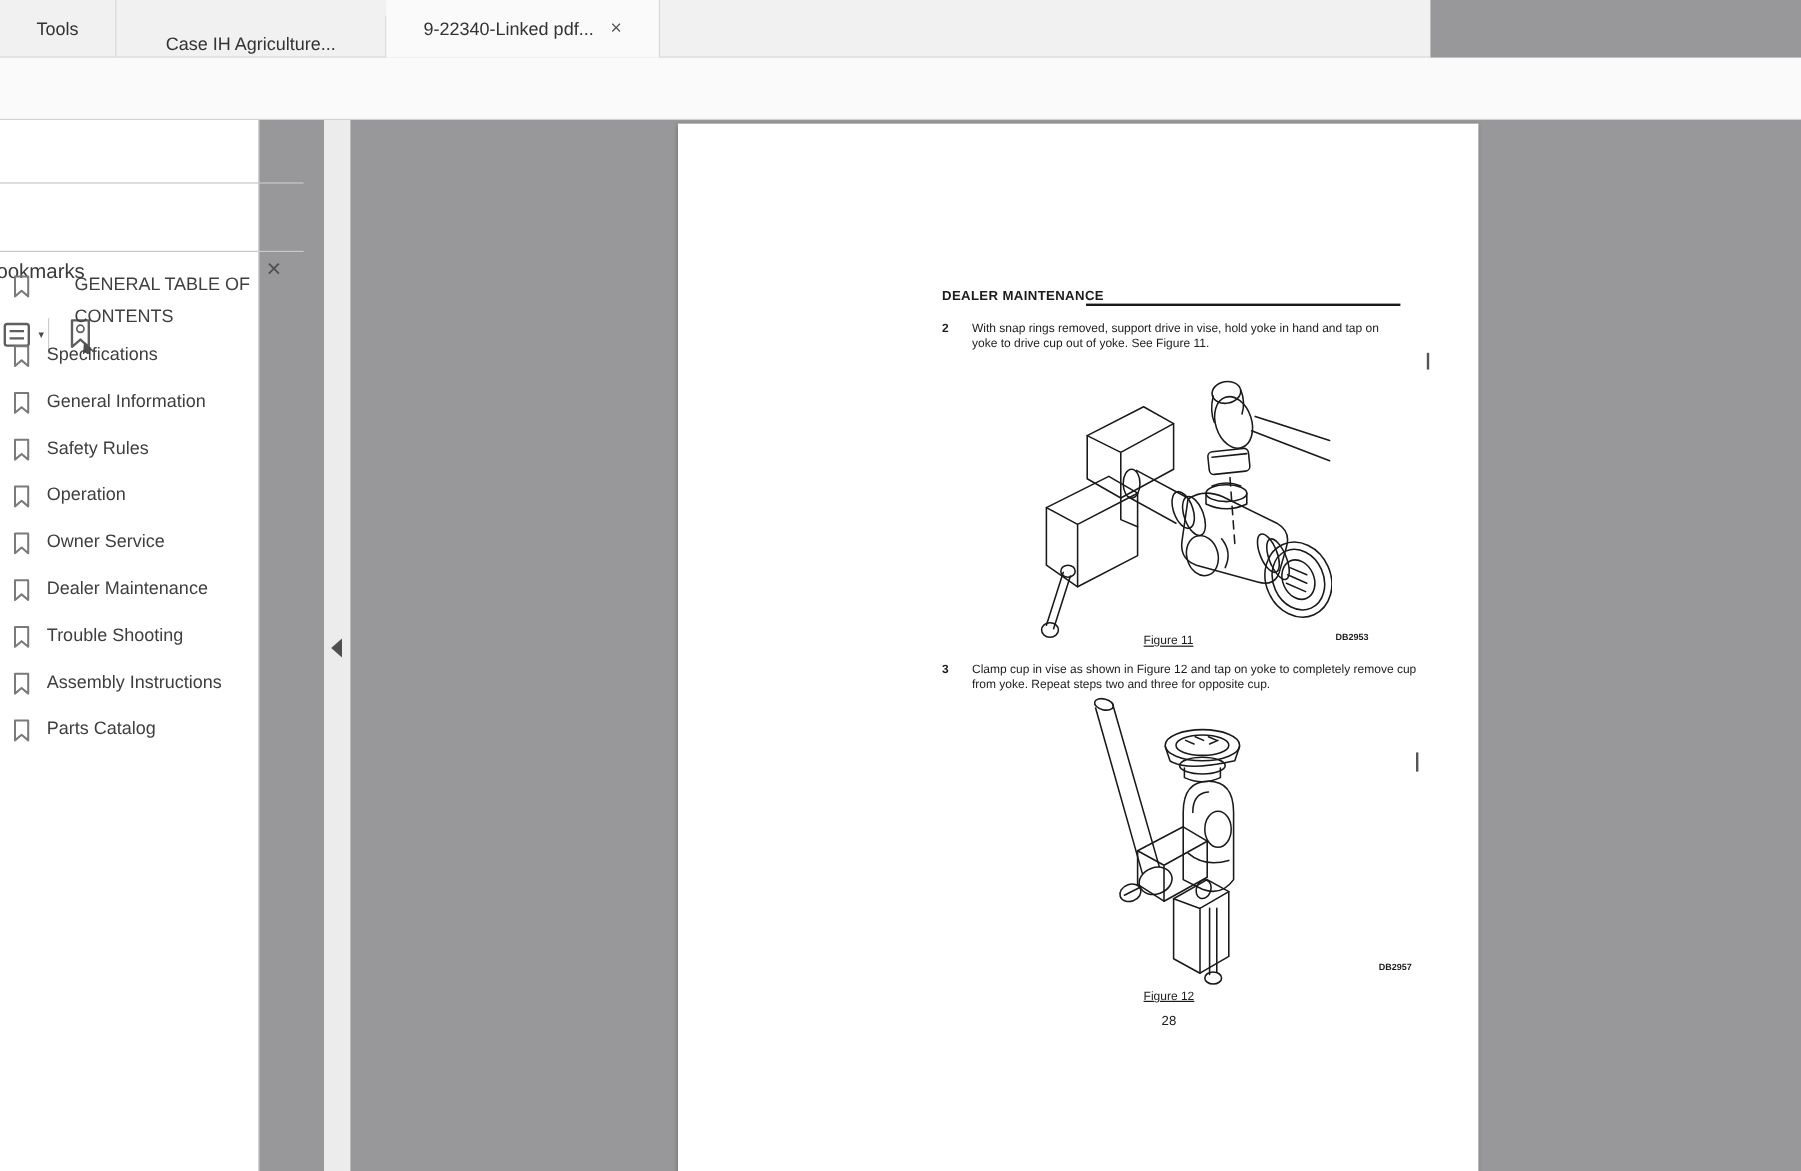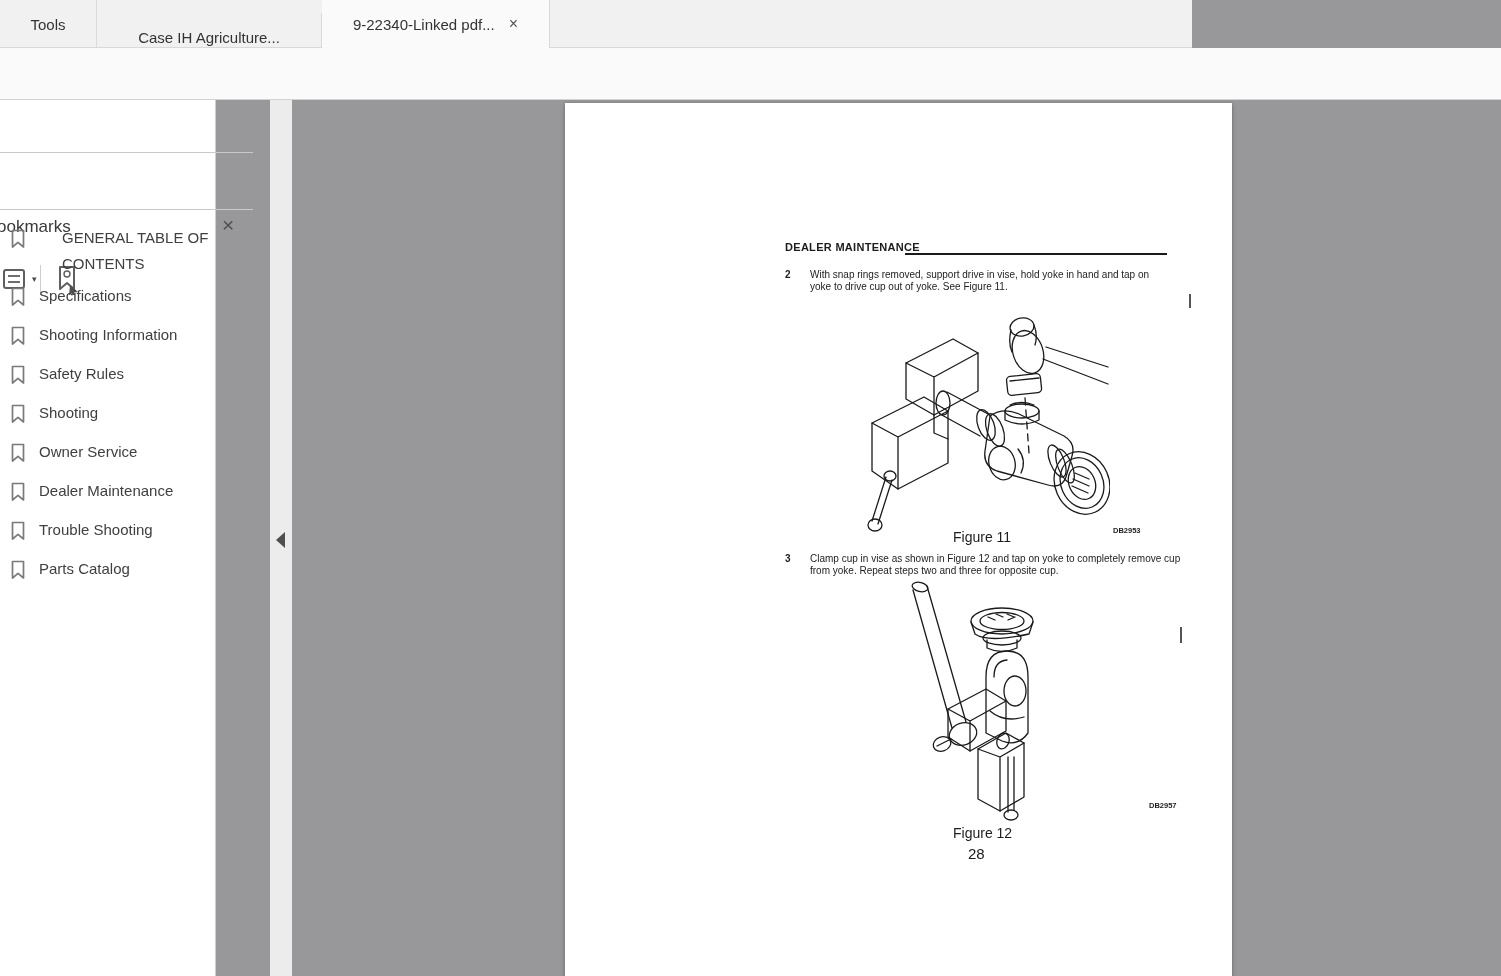"Shooting Information" span.bm-label { text: Shooting -> General }
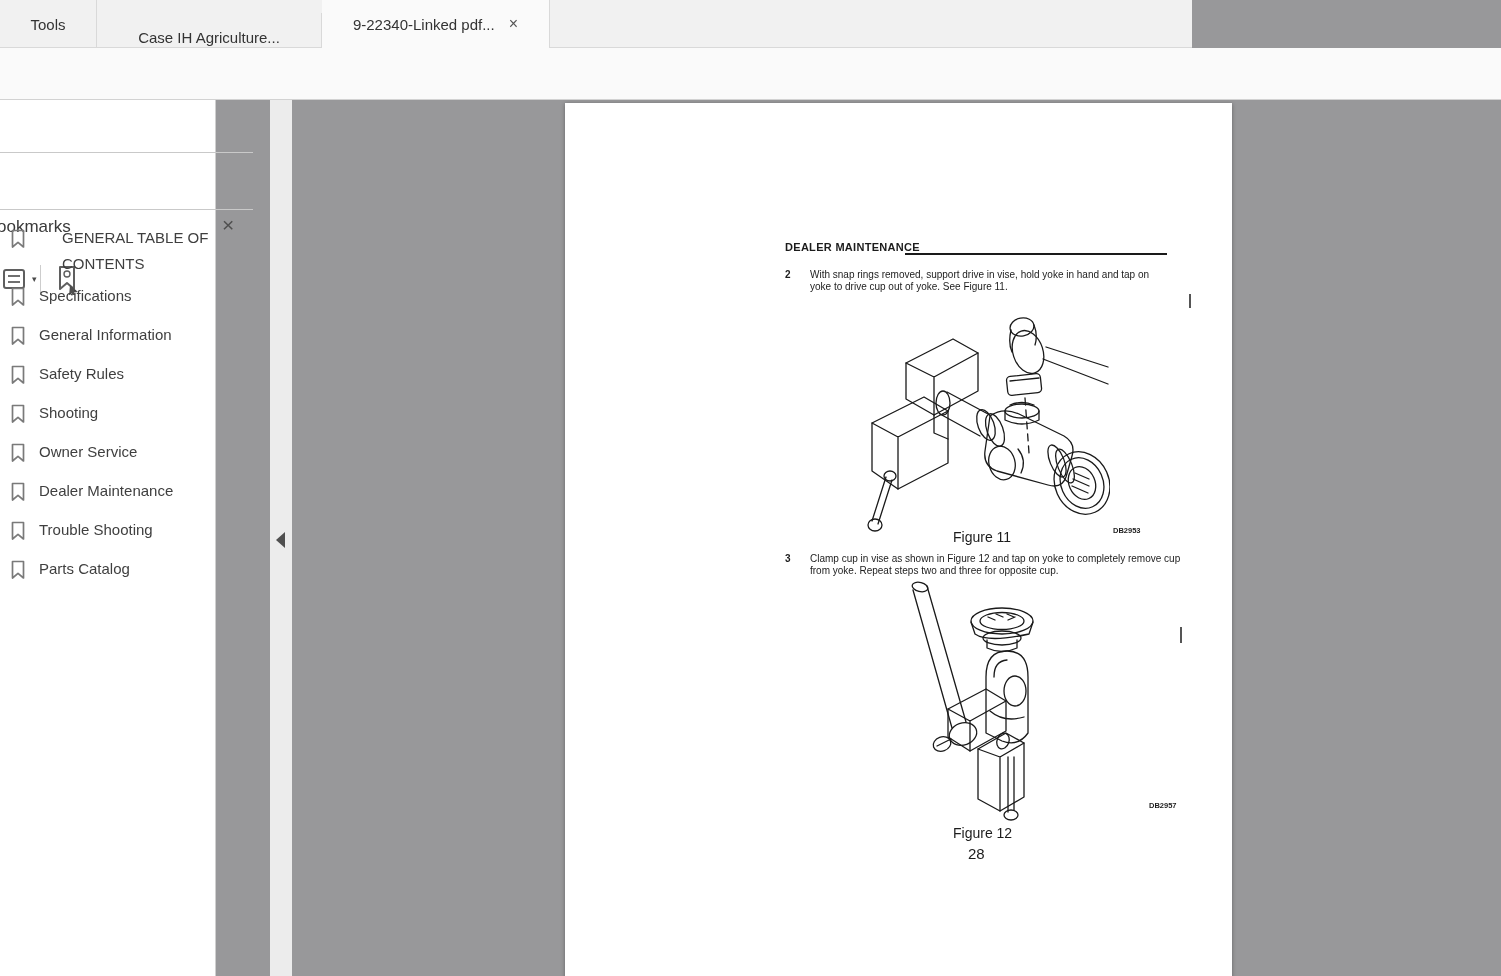"Shooting" span.bm-label { text: Shooting -> Operation }
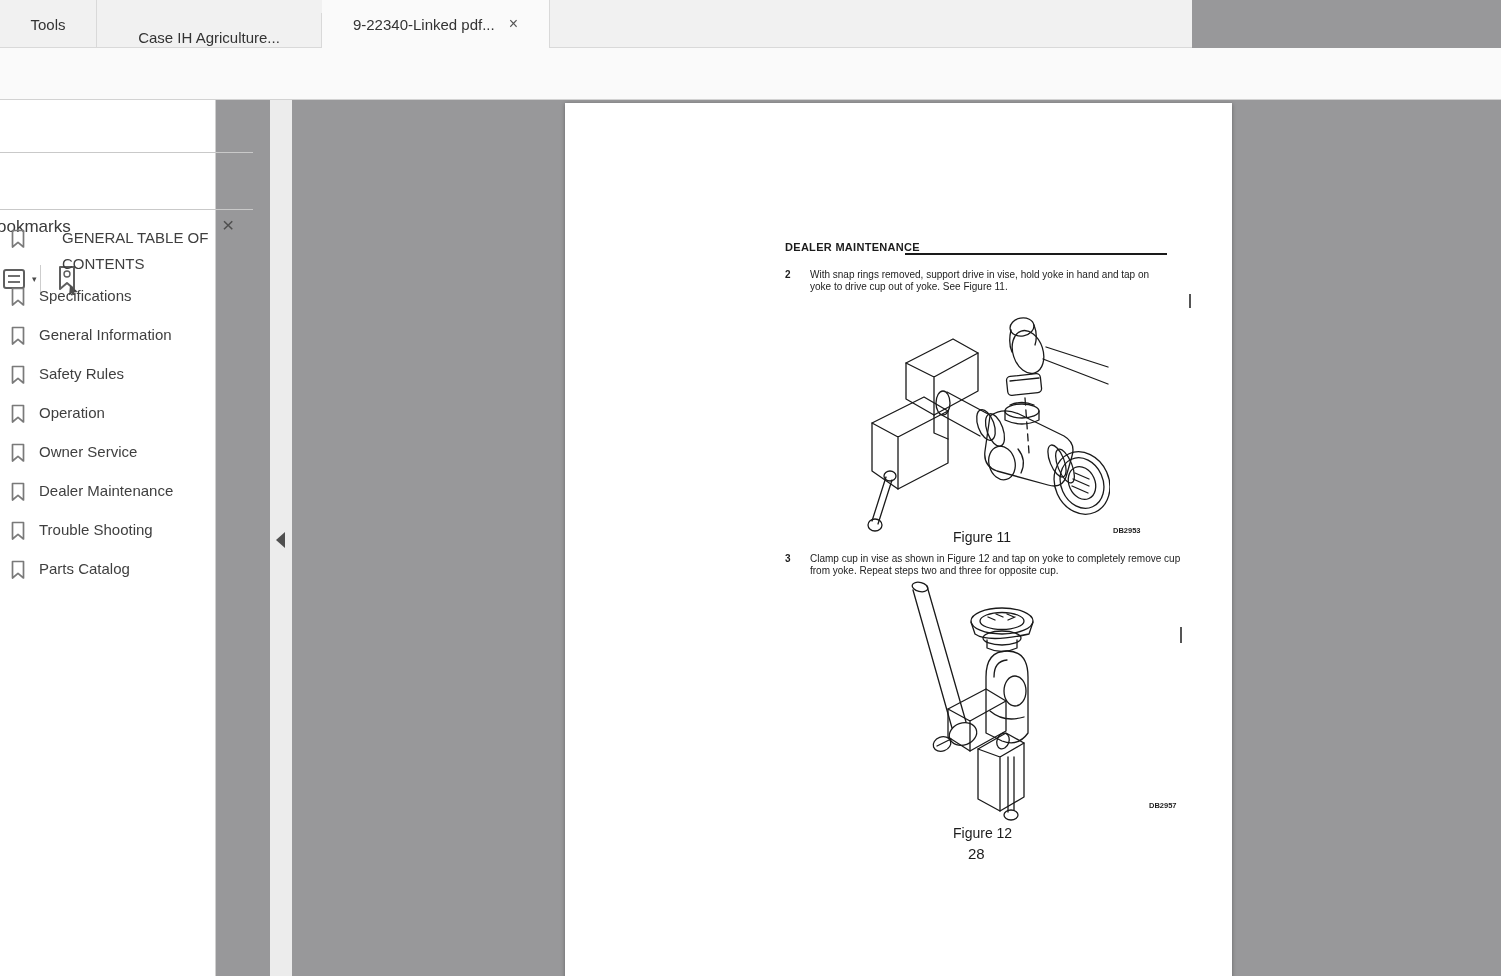"Figure 11" .figcap { font-size: 14px -> 10px; text-decoration: none -> underline }
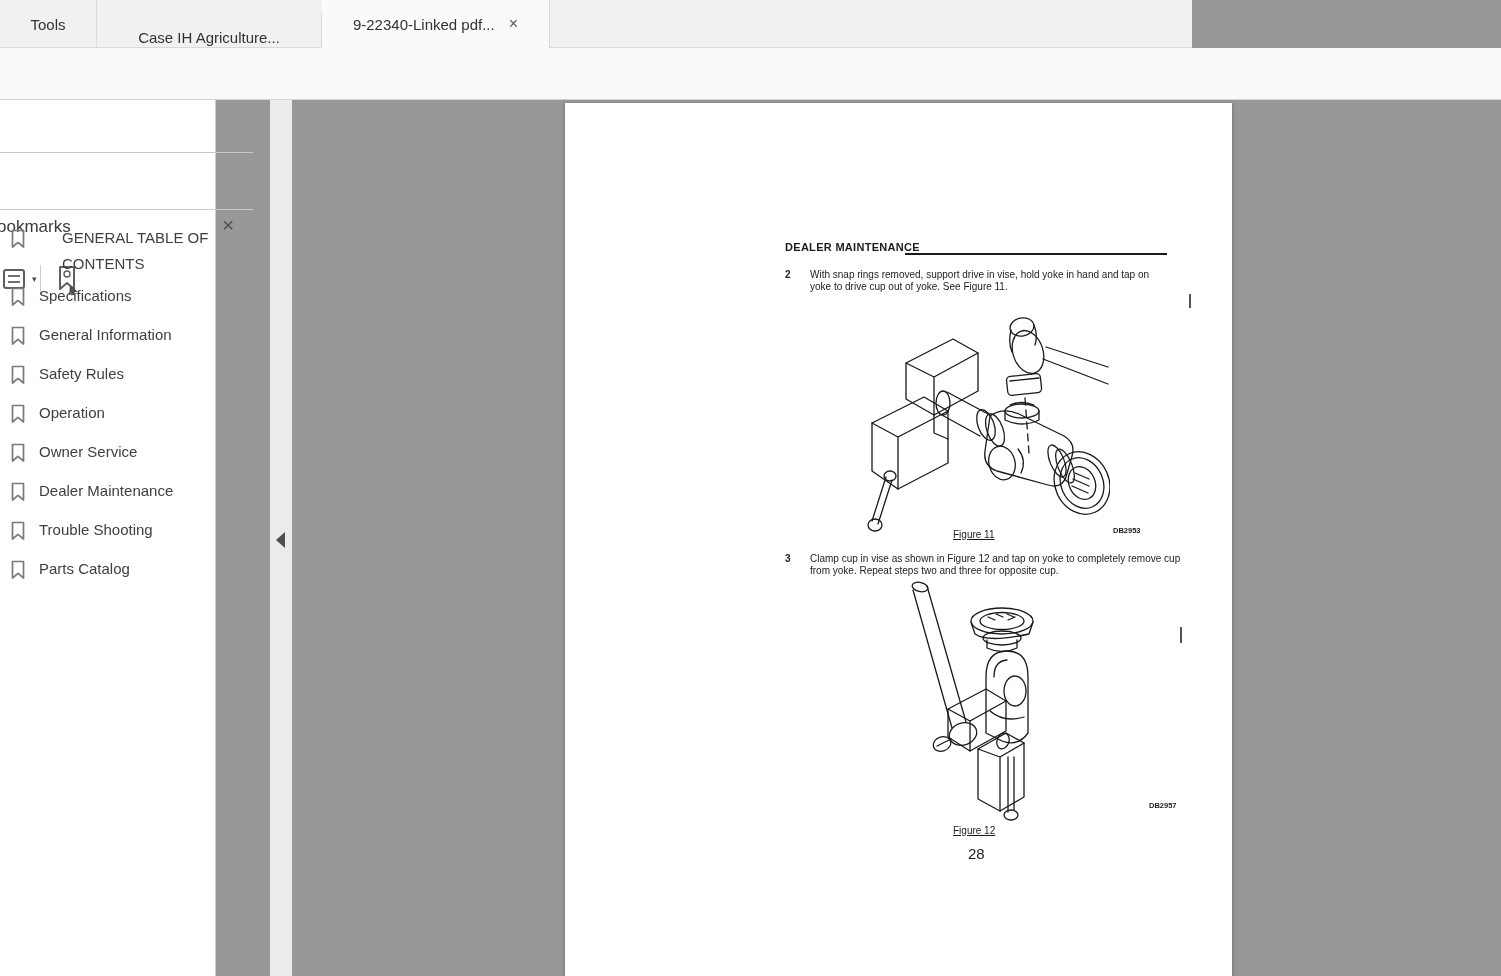"Assembly Instructions" div.bm-row { html: none -> <div> <svg> <path></path> </svg> <span>Assembly Instructions</span> </div> }
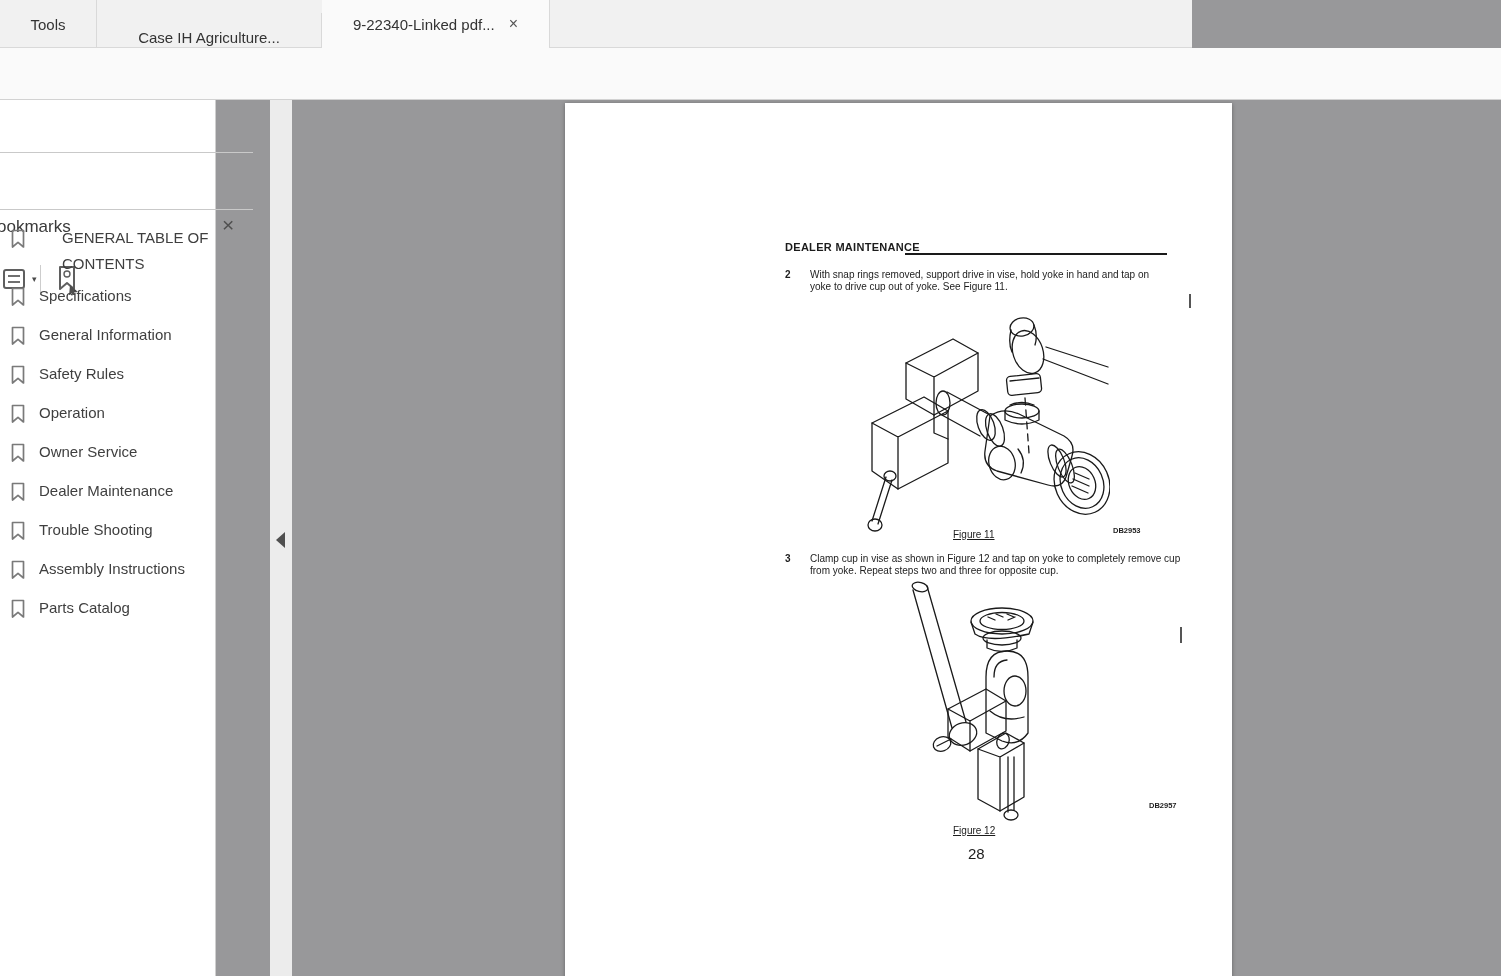"28" #pg-num { font-size: 15px -> 11px }
